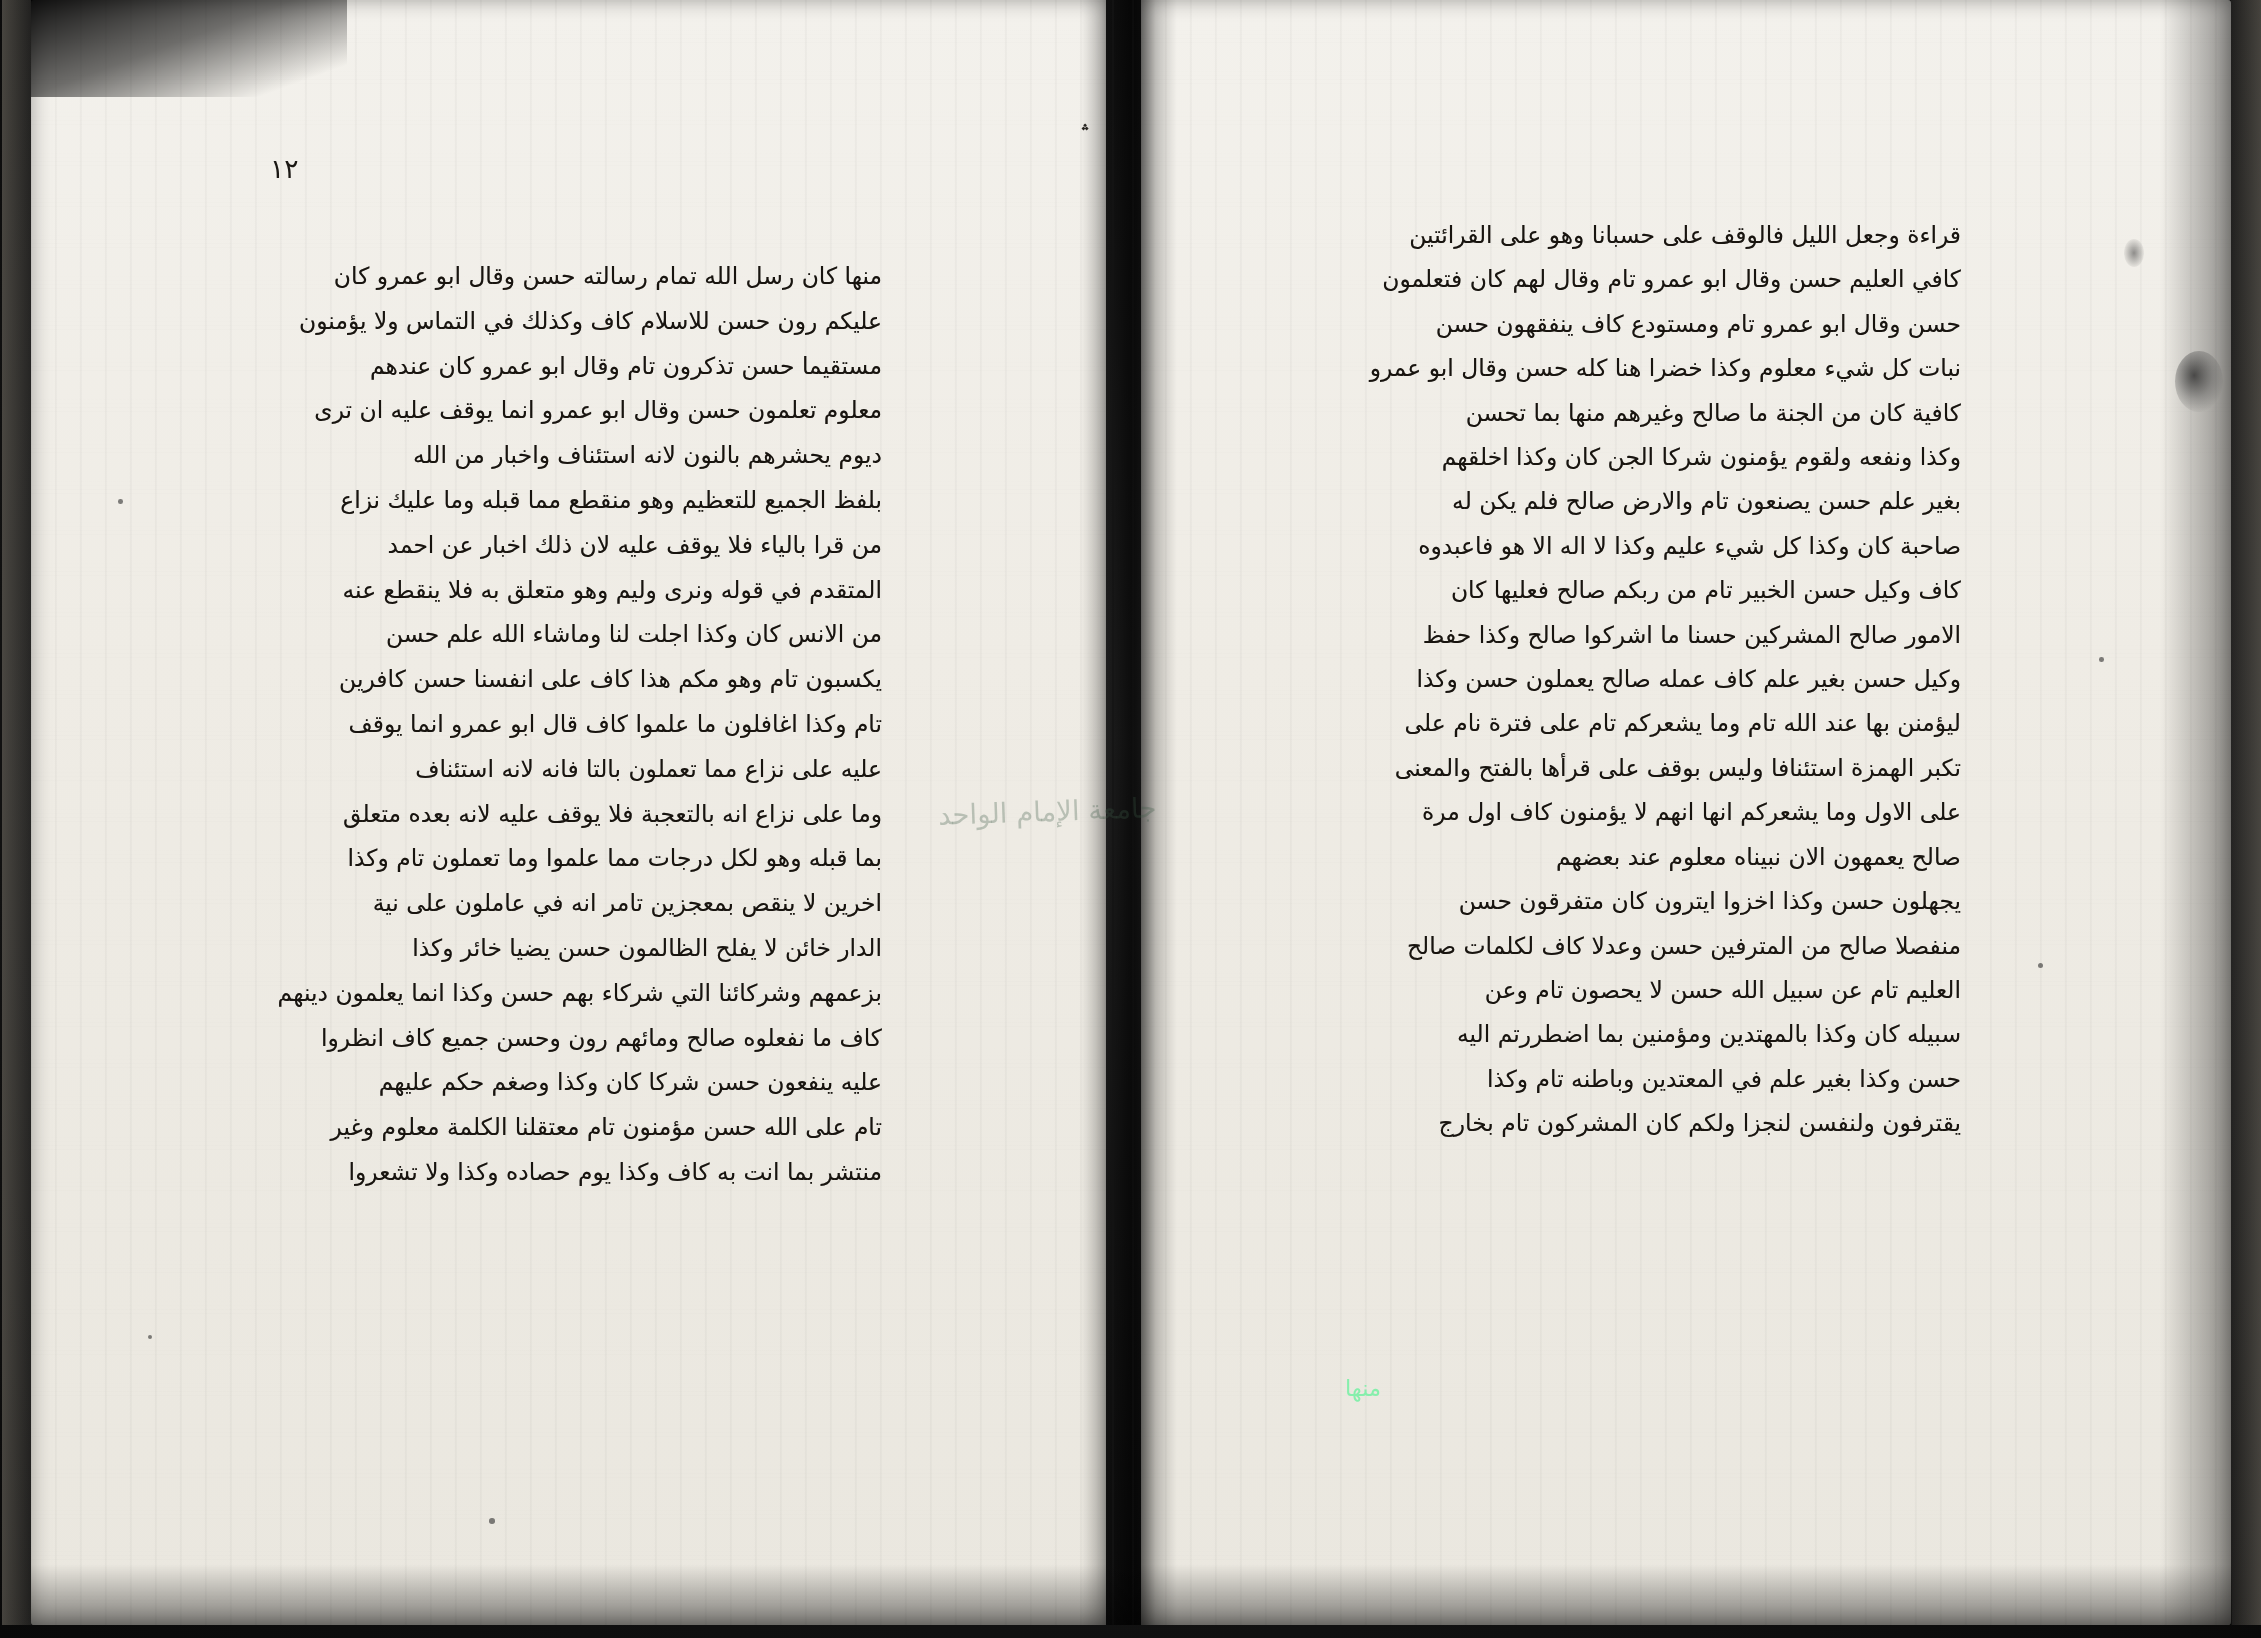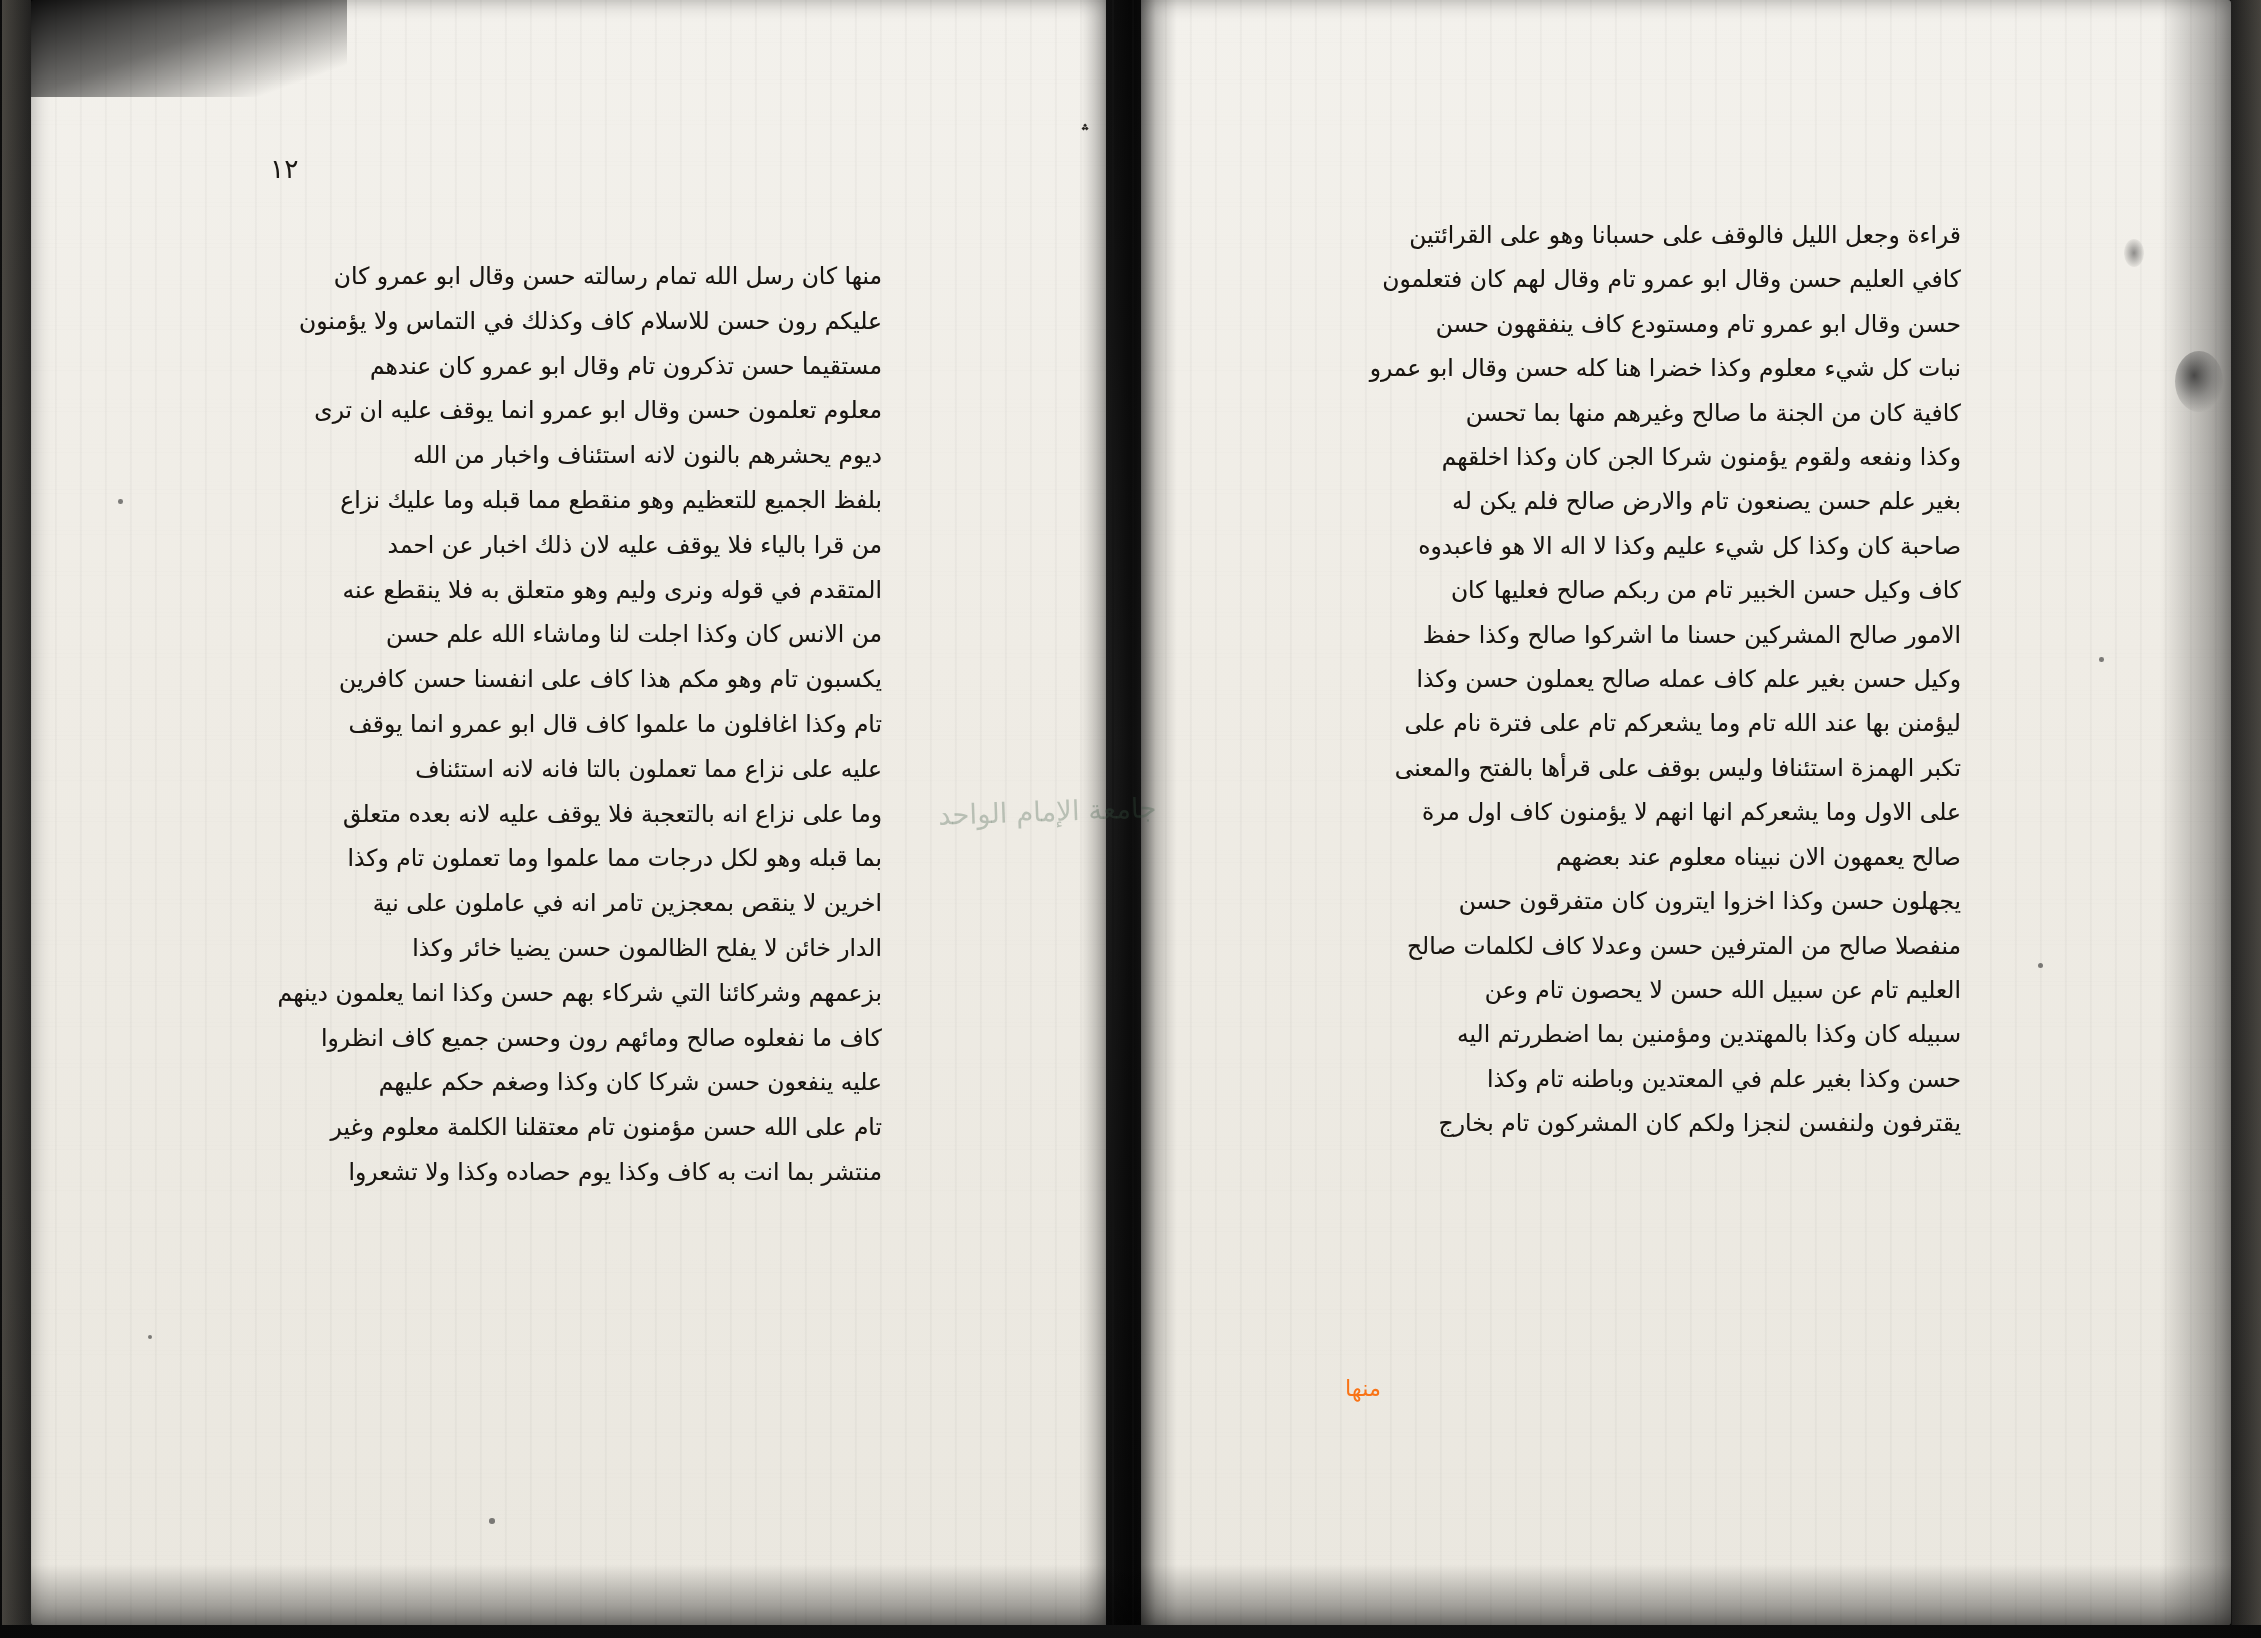"منها" .catchword { color: #f97316 -> #86efac }
